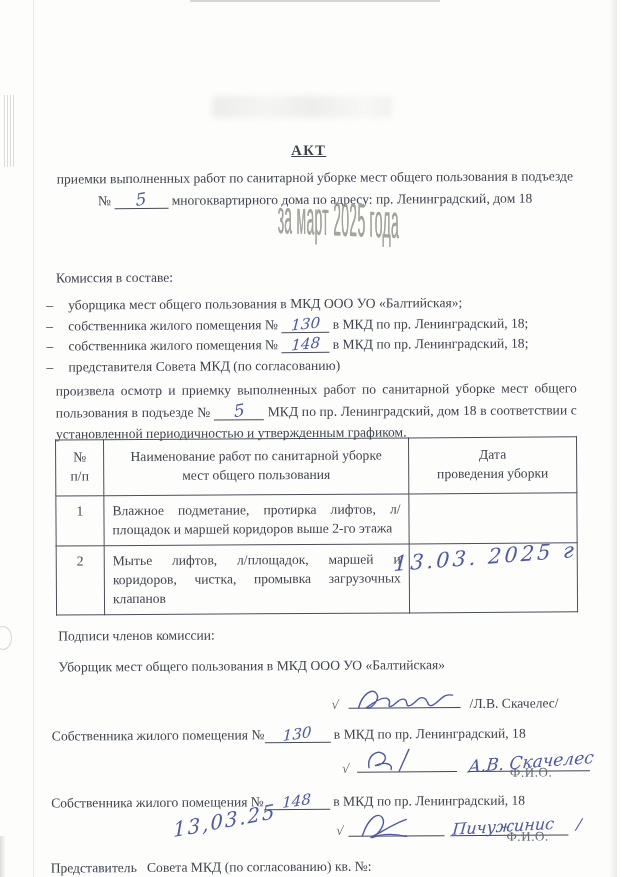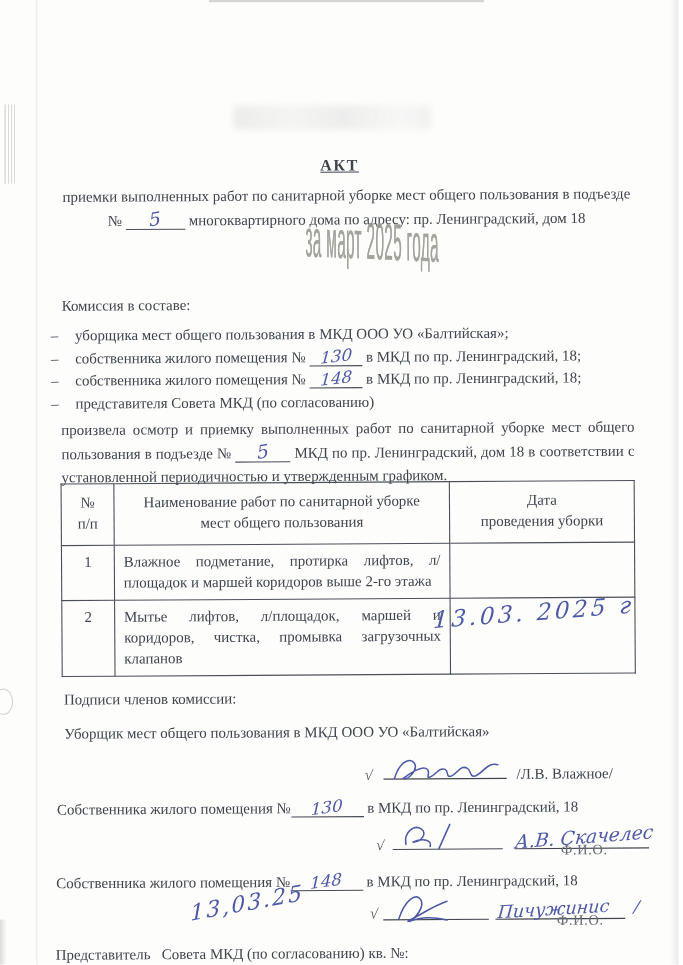"/Л.В. Влажное/" span { text: Влажное/ -> Скачелес/ }
